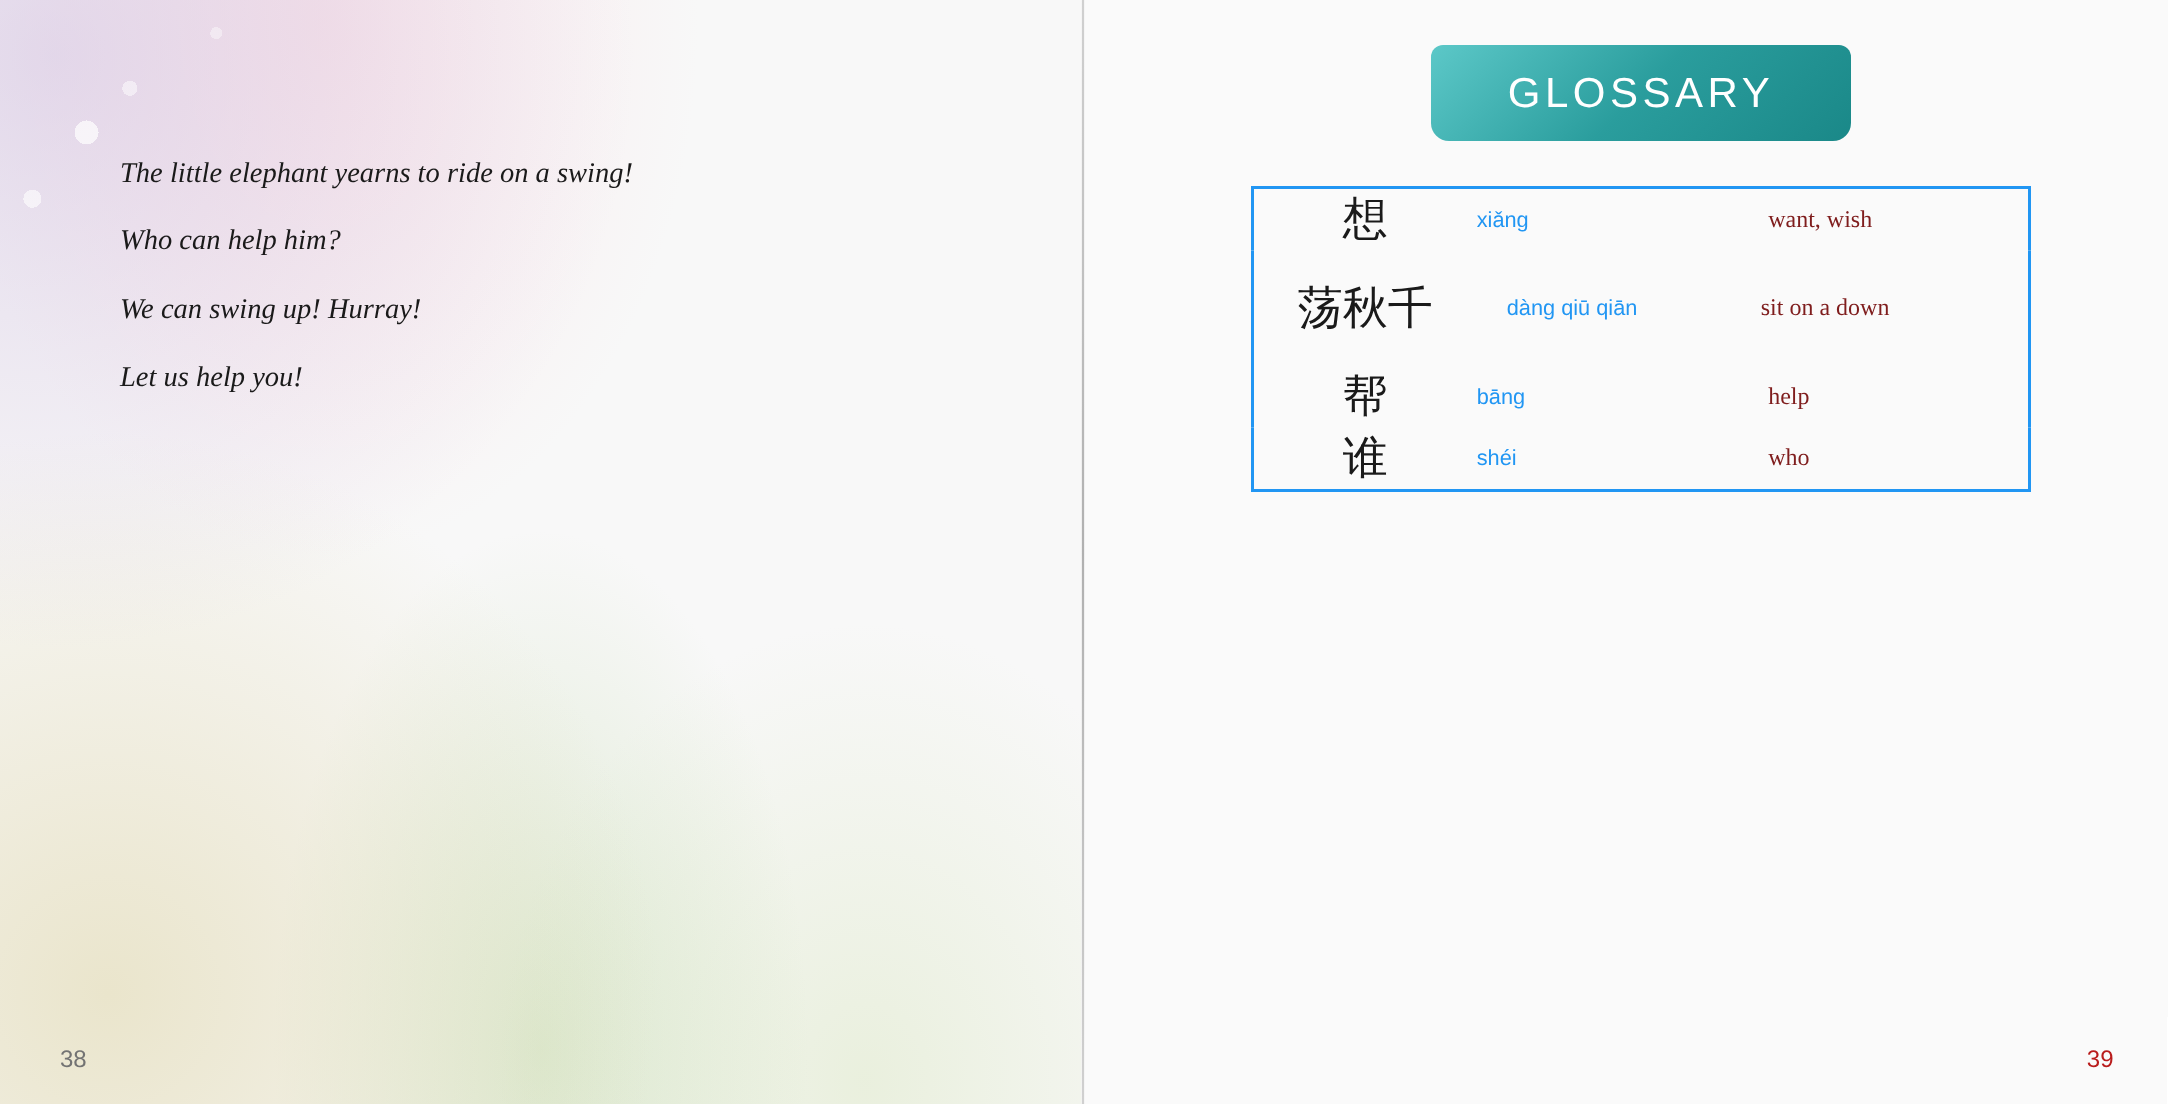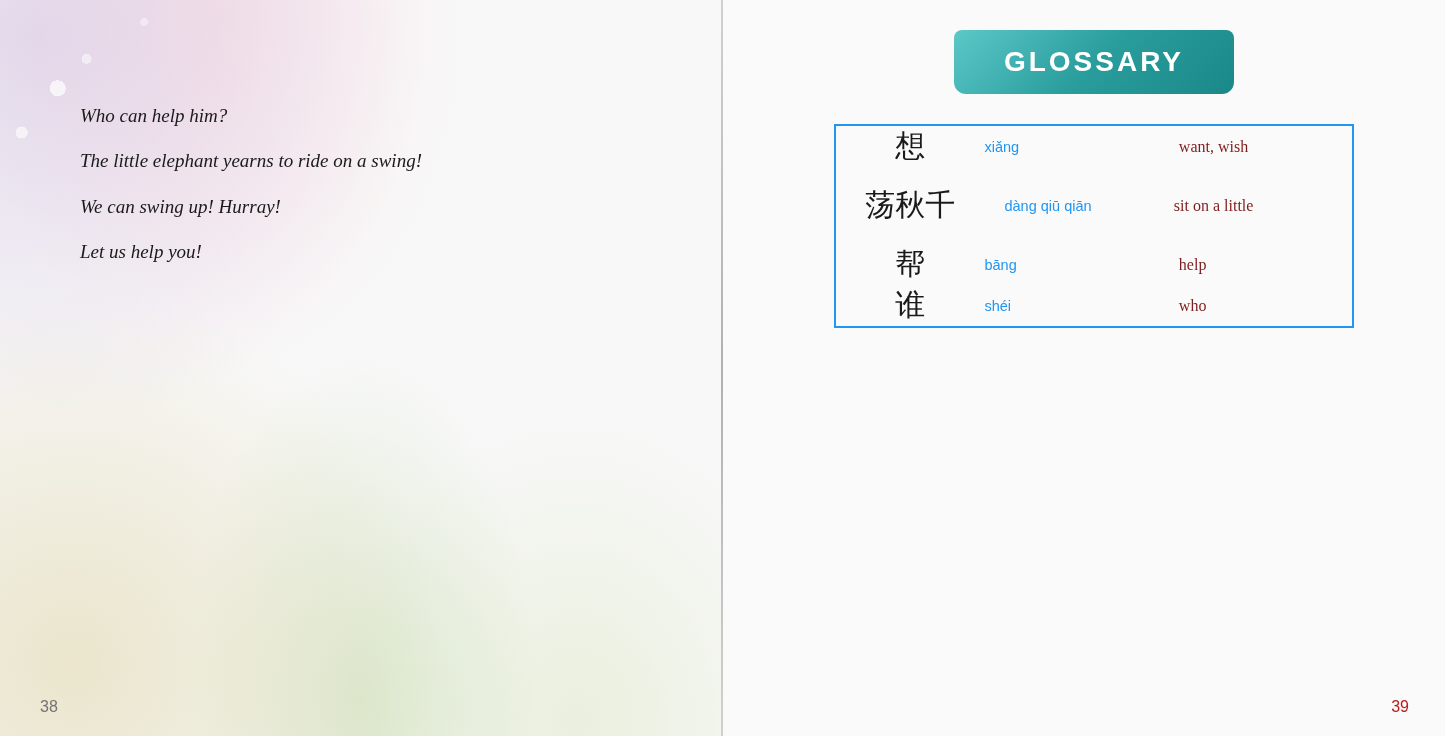"GLOSSARY" .glossary-title { font-weight: bold -> normal }
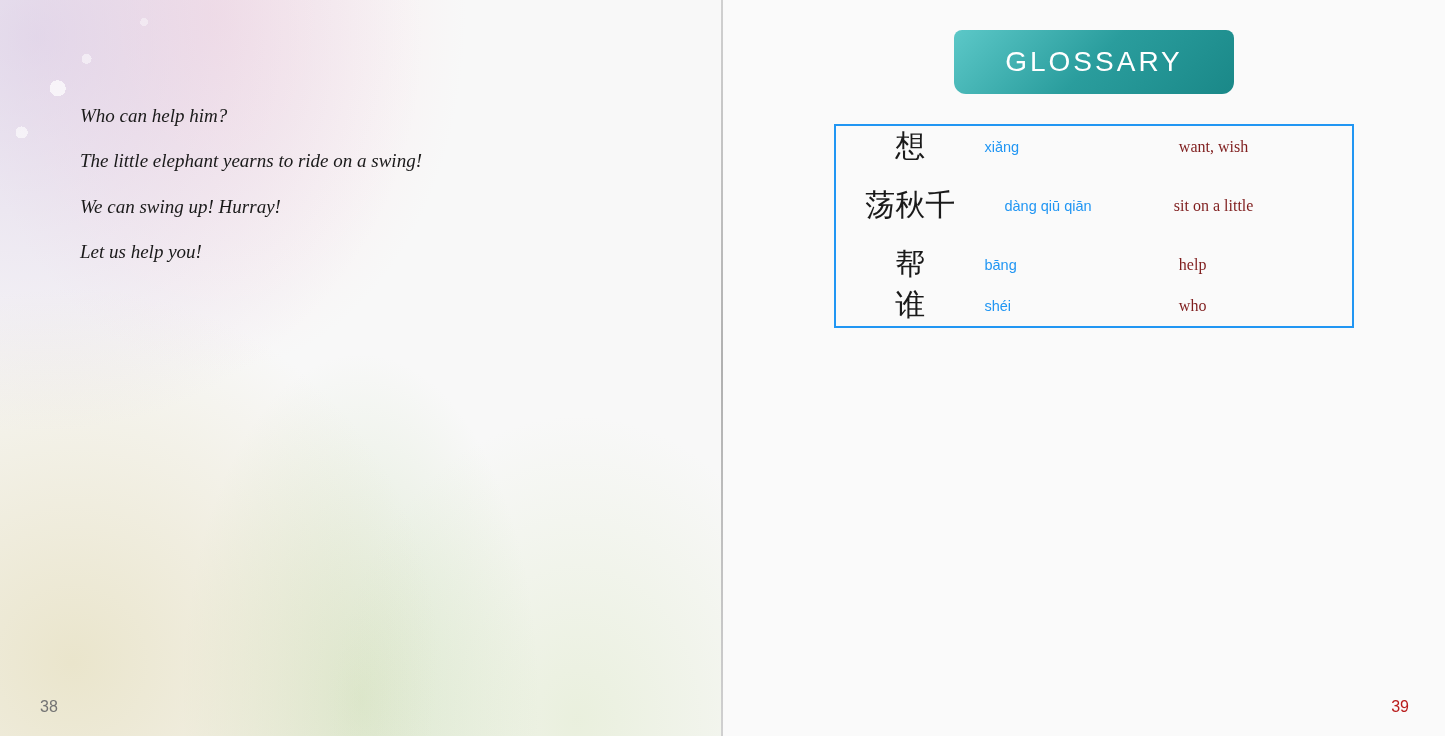"Who can help him?" p { order: before "The little elephant yearns to" -> after "The little elephant yearns to" }
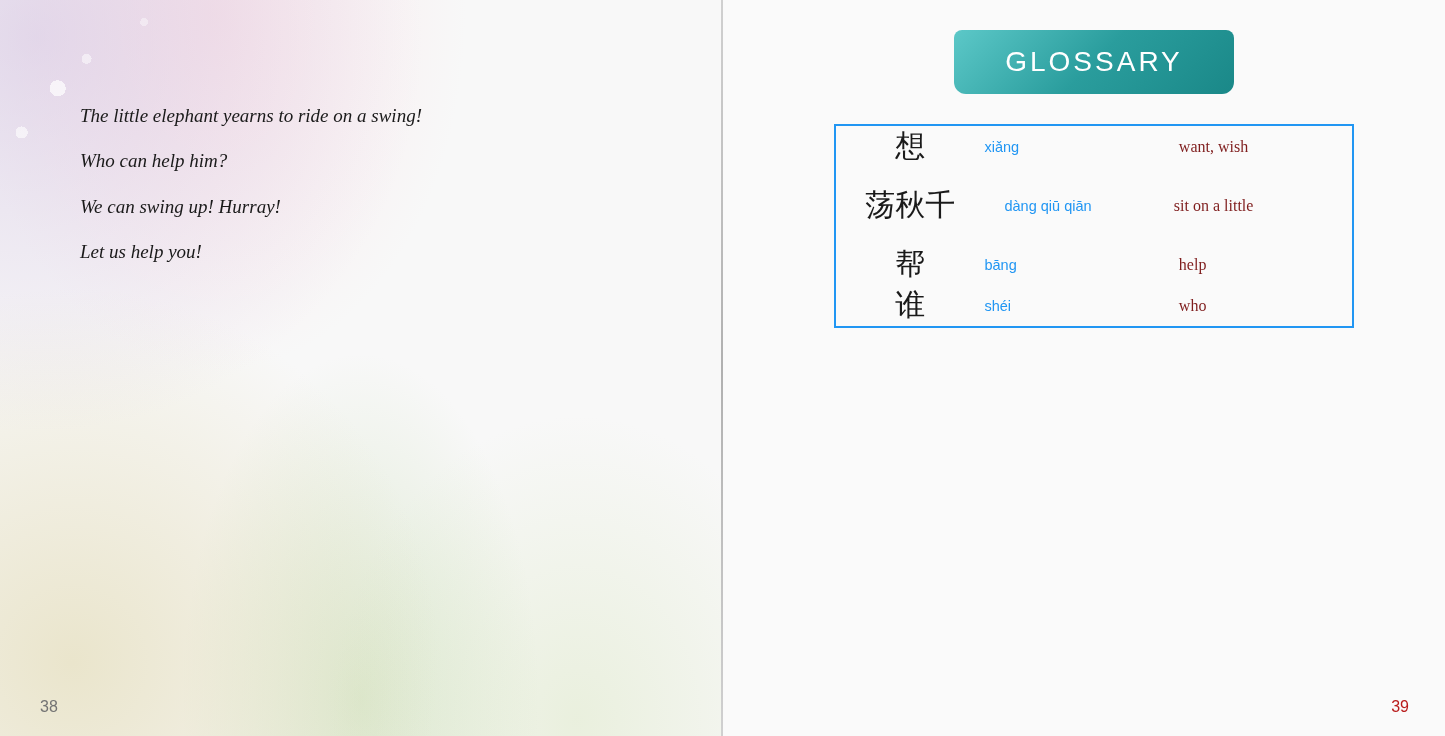"sit on a little" td.td-english { text: little -> down }
